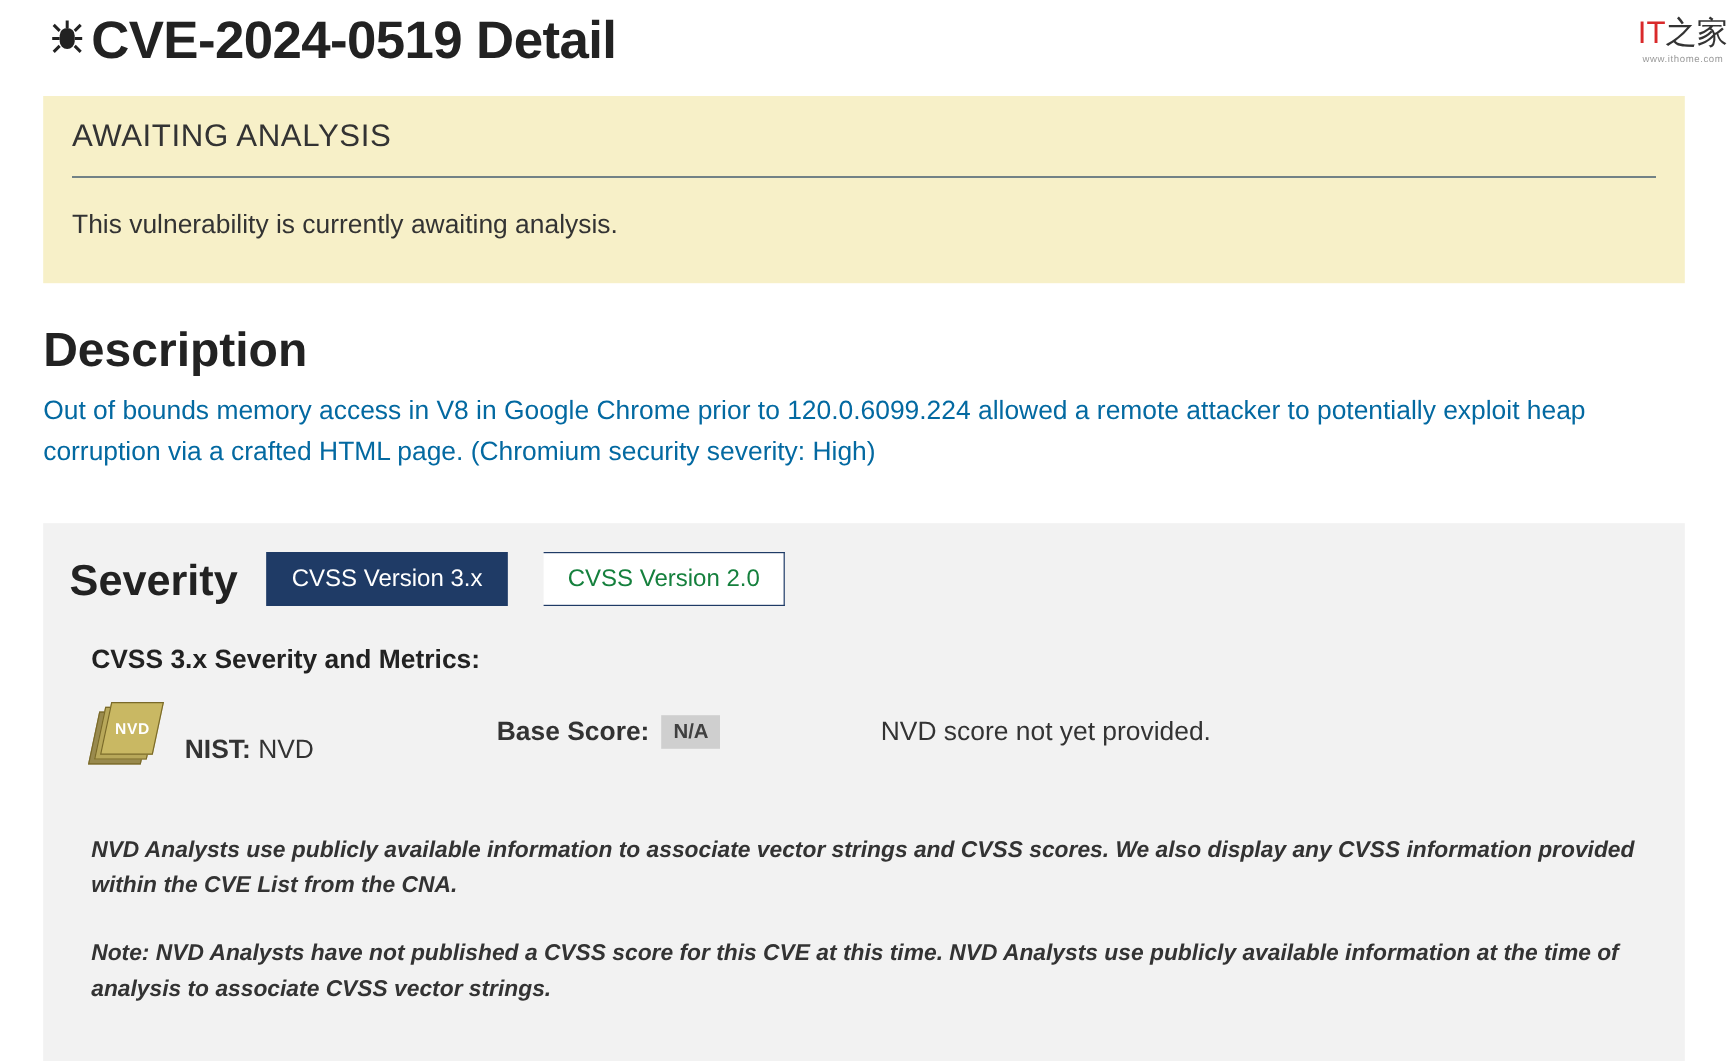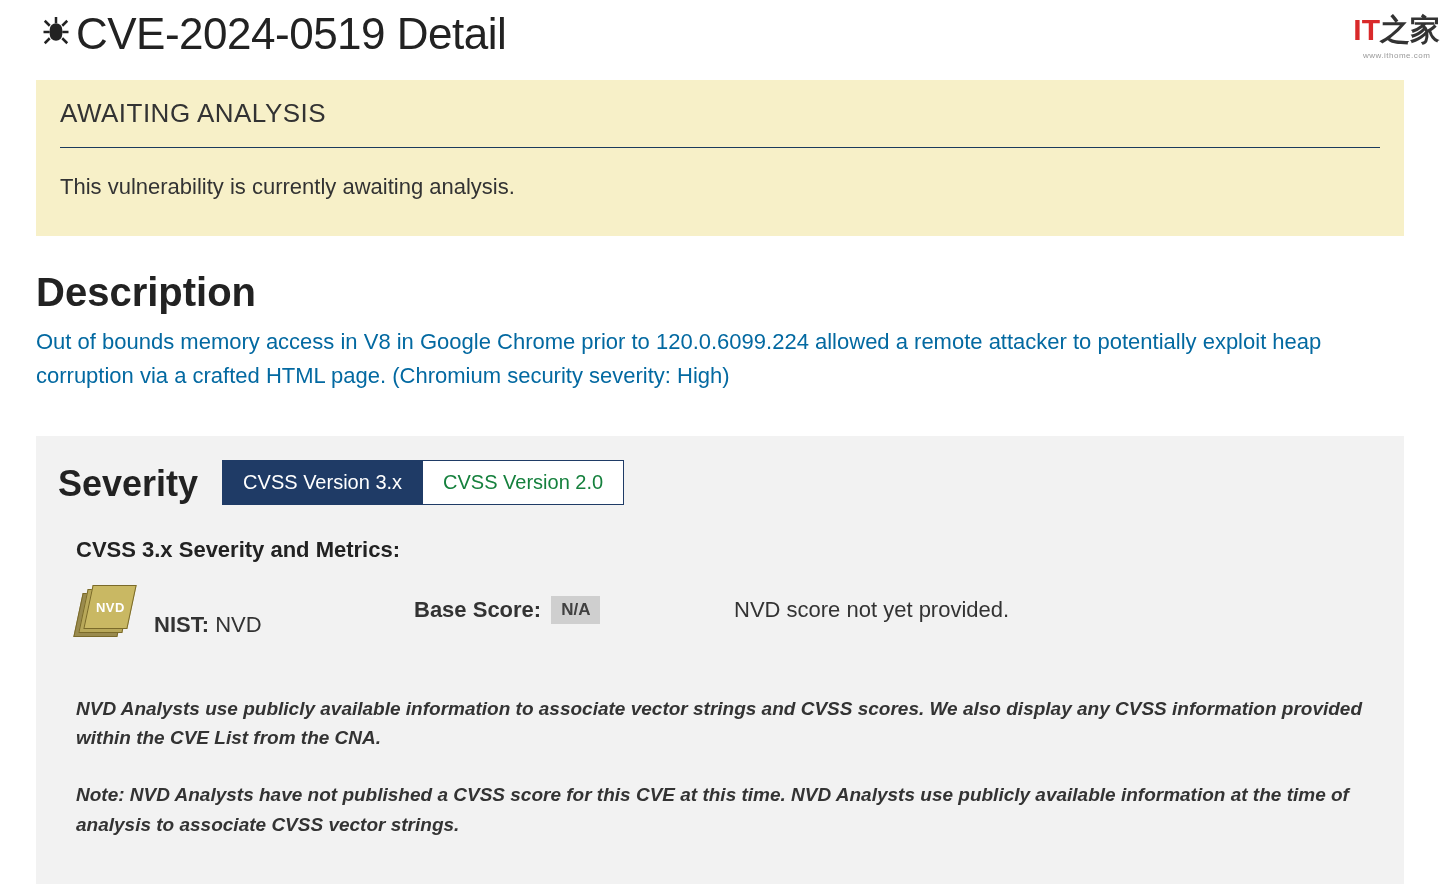"CVE-2024-0519 Detail" h1 { font-weight: 400 -> 700 }
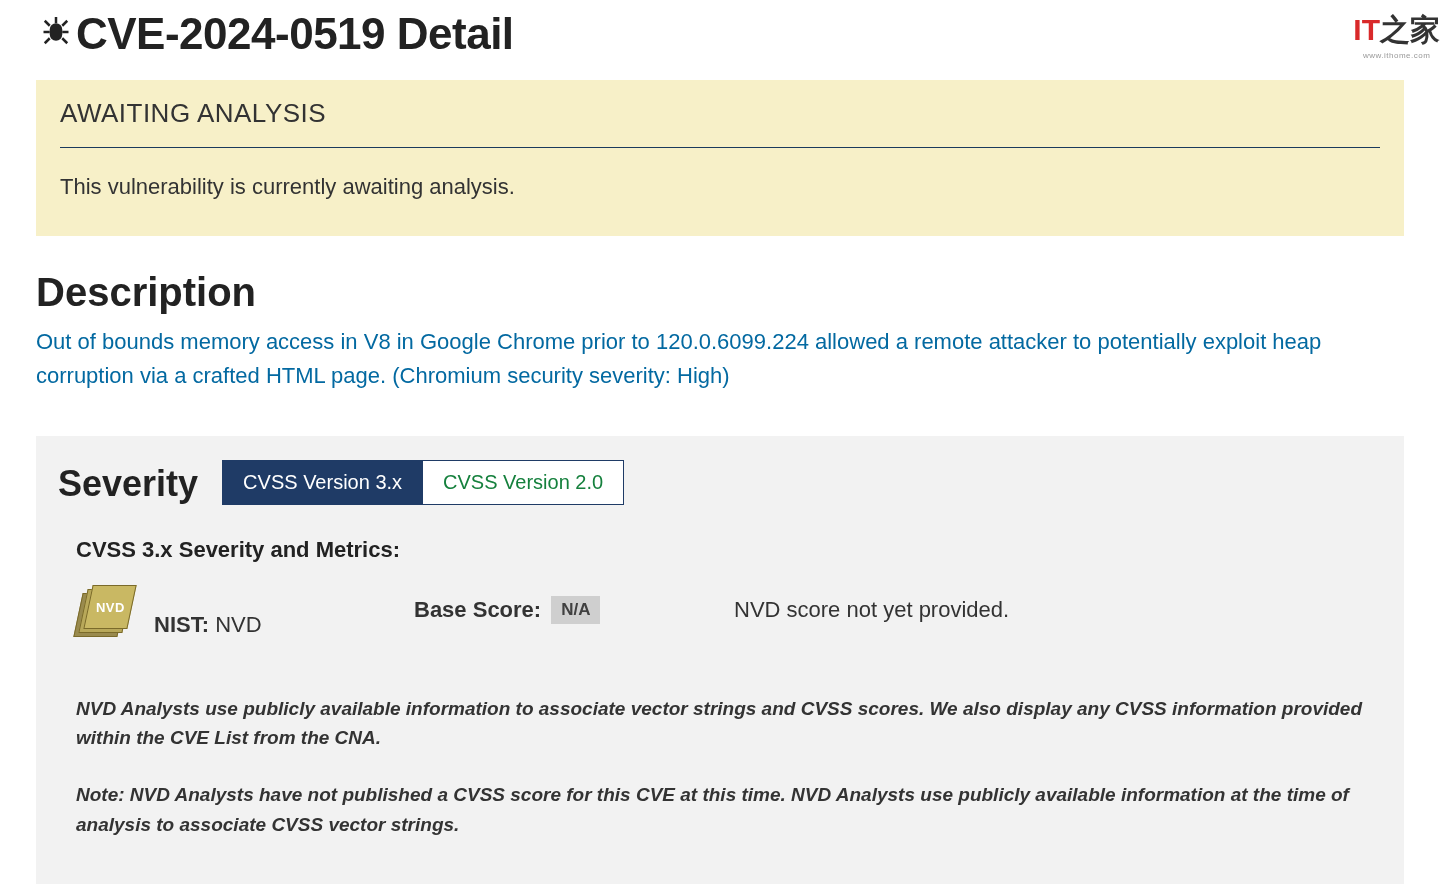"IT之家" .watermark-logo { font-size: 30px -> 26px; font-weight: 700 -> 400 }
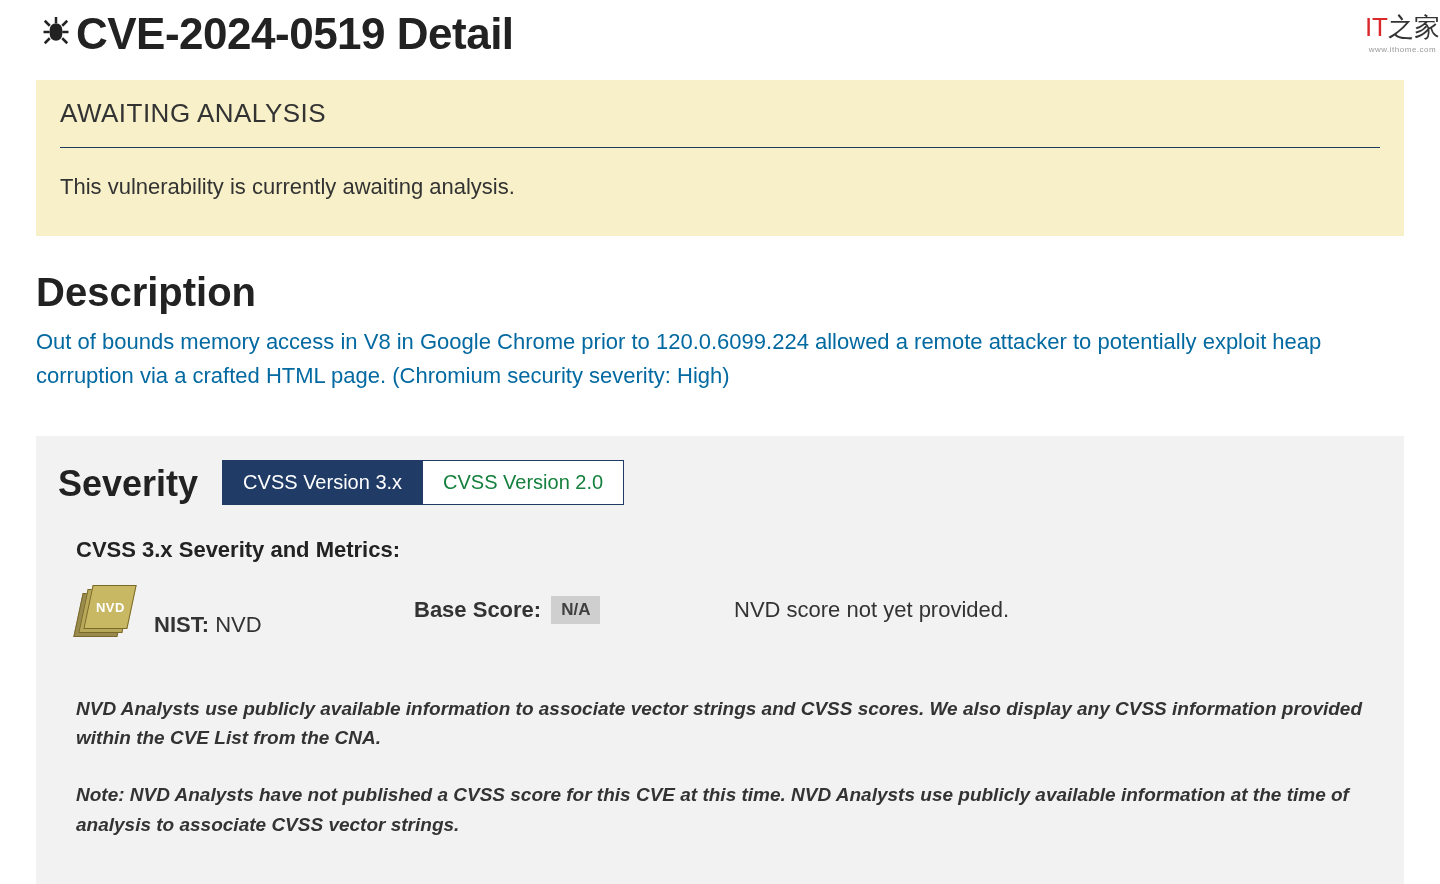"CVSS Version 3.x" .tabs { gap: none -> 30px }
